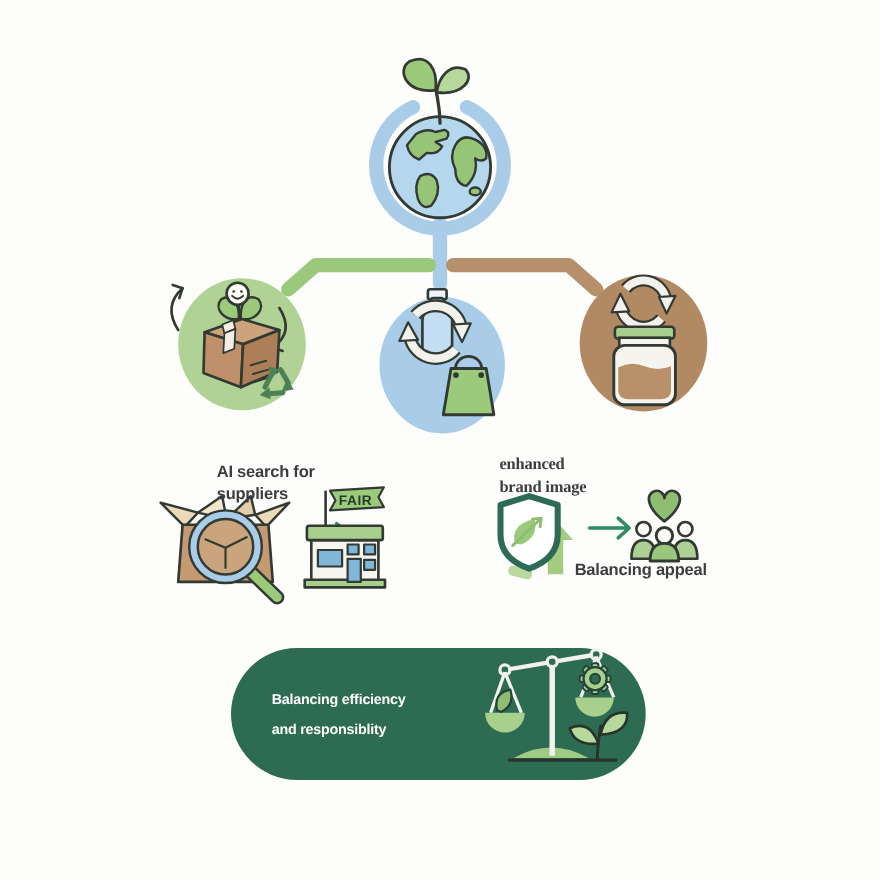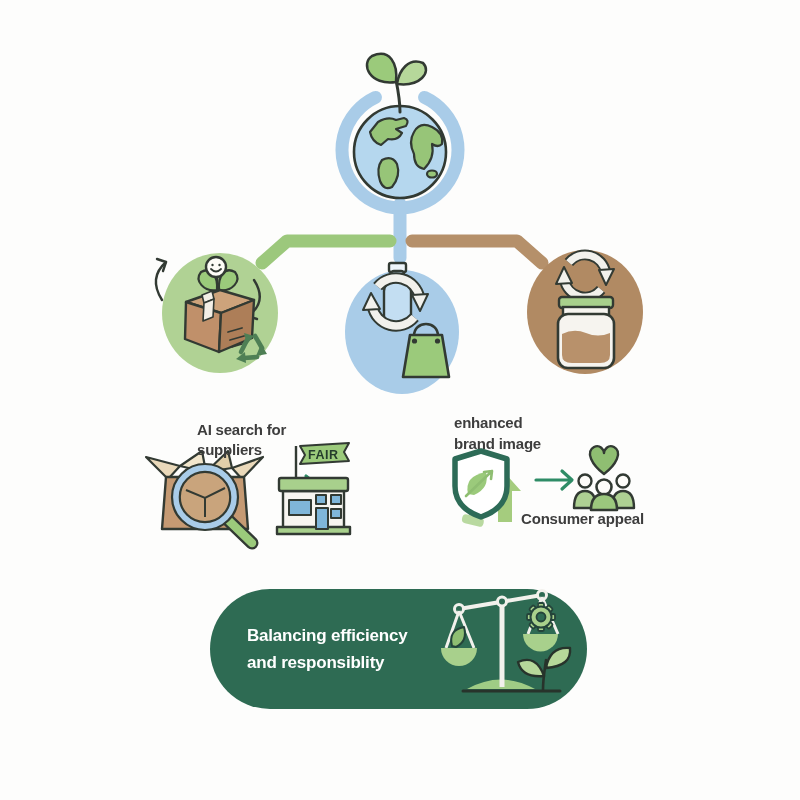"enhanced" .lbl-brand { font-family: none -> Liberation Serif, serif }
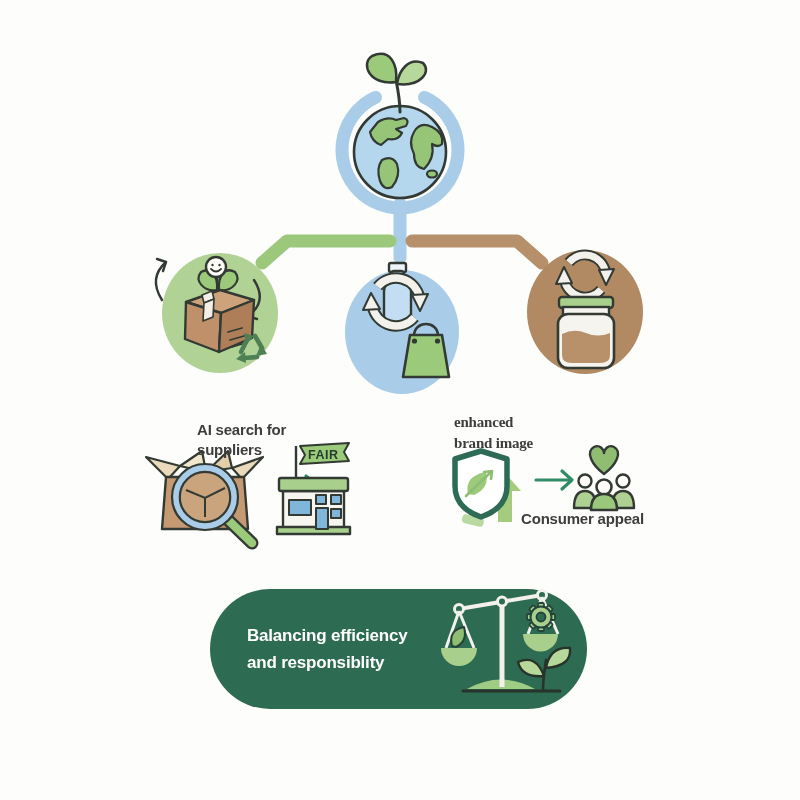"Consumer appeal" div.lbl { text: Consumer -> Balancing }
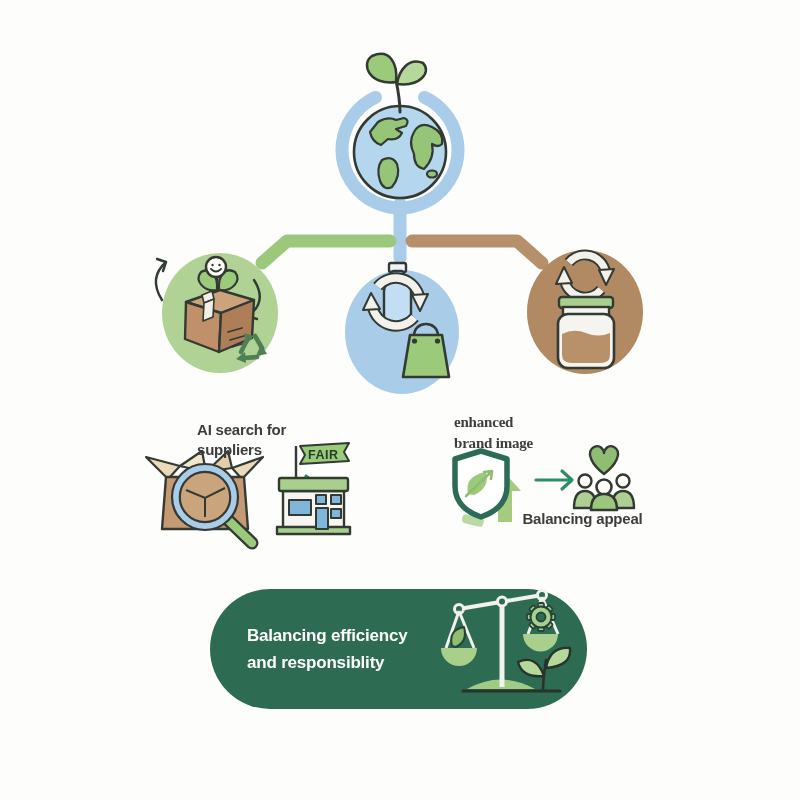"Balancing efficiency" .lbl-pill { font-size: 17px -> 13px }
